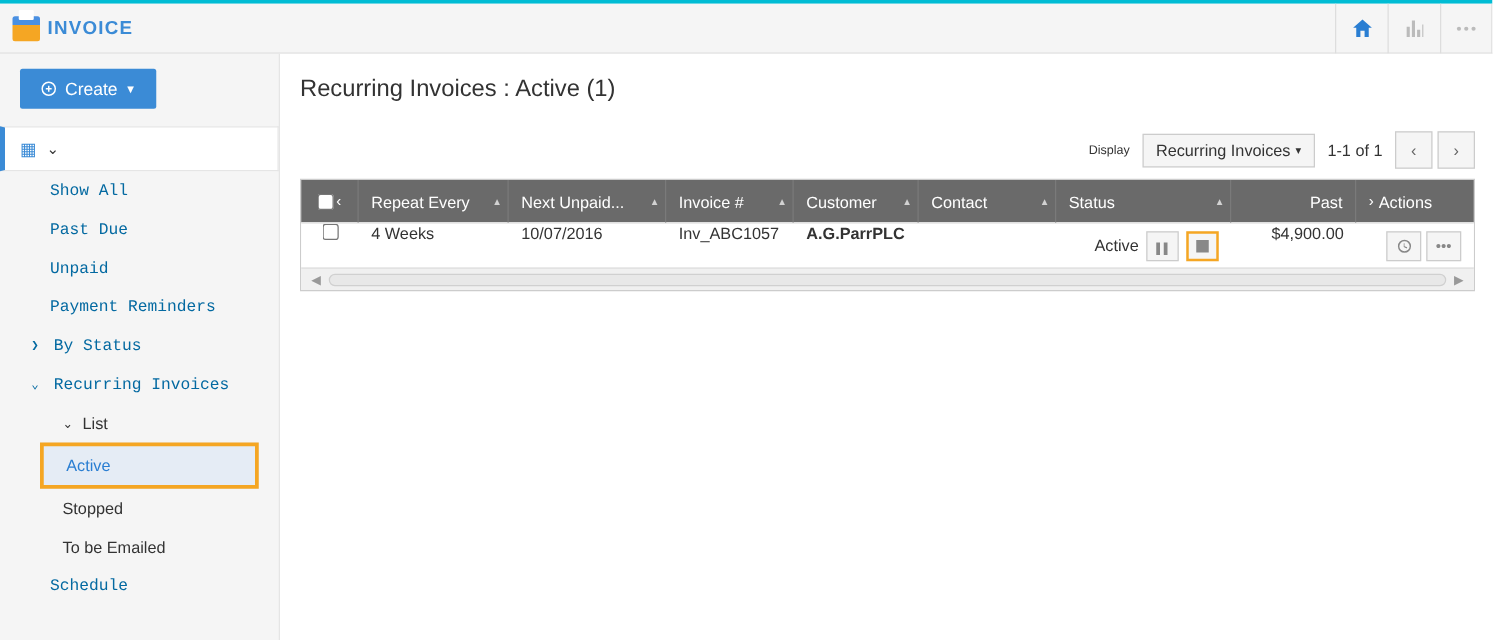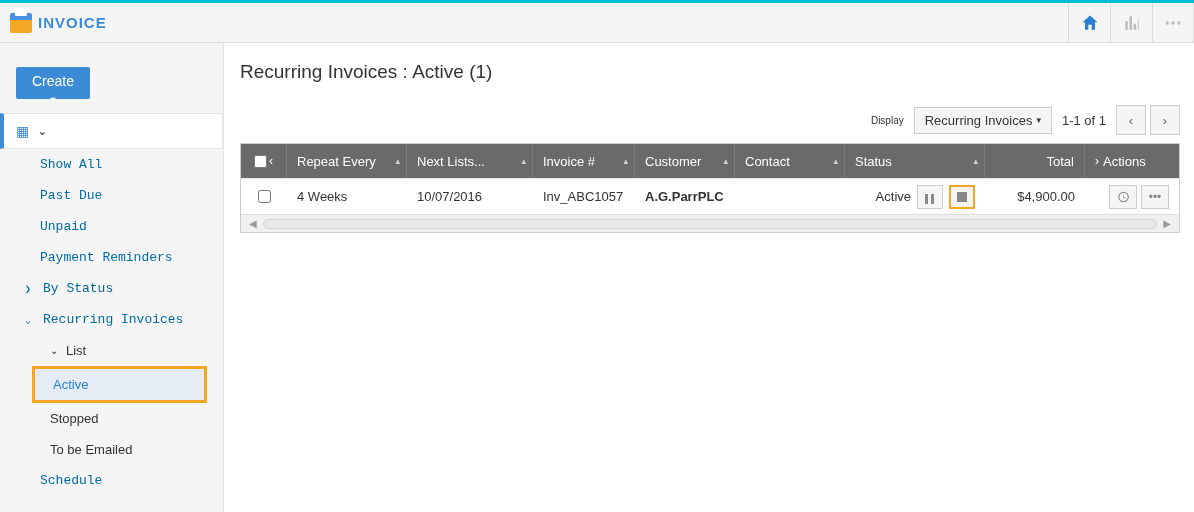"Create" .create-btn { flex-direction: column -> none }
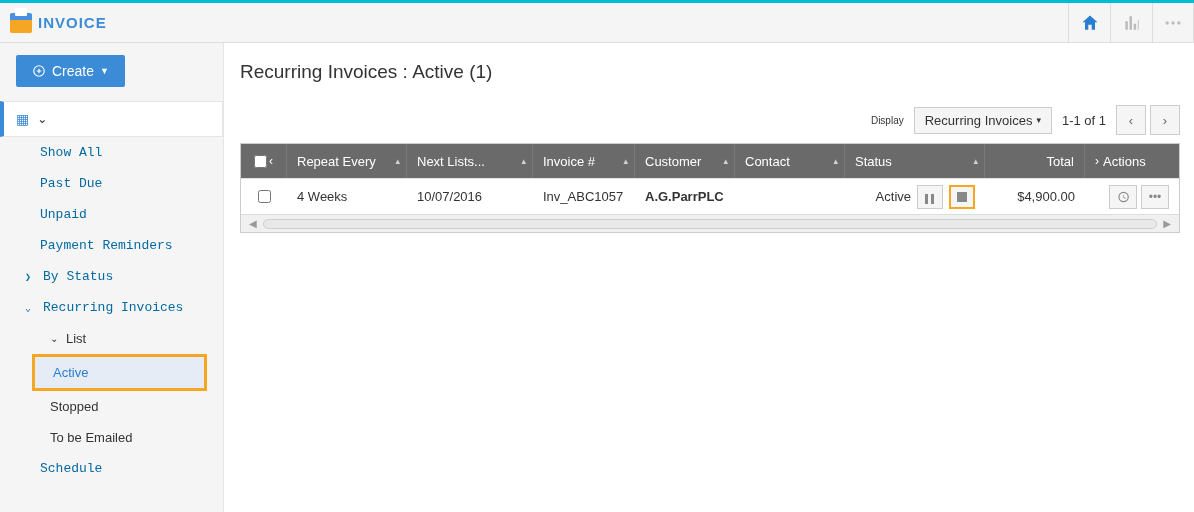"Next Lists..." span { text: Lists -> Unpaid }
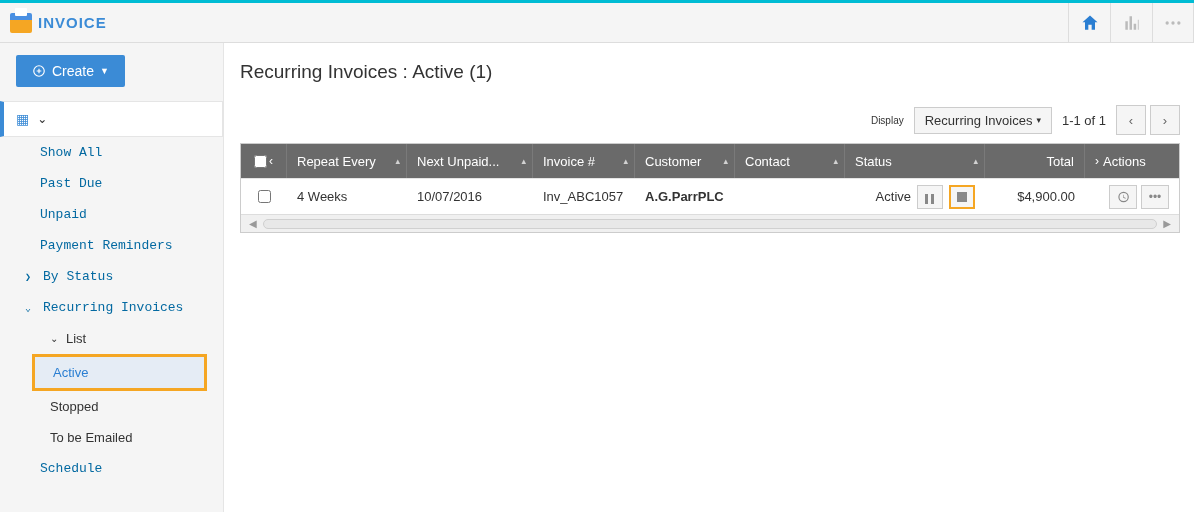"Total" span { text: Total -> Past }
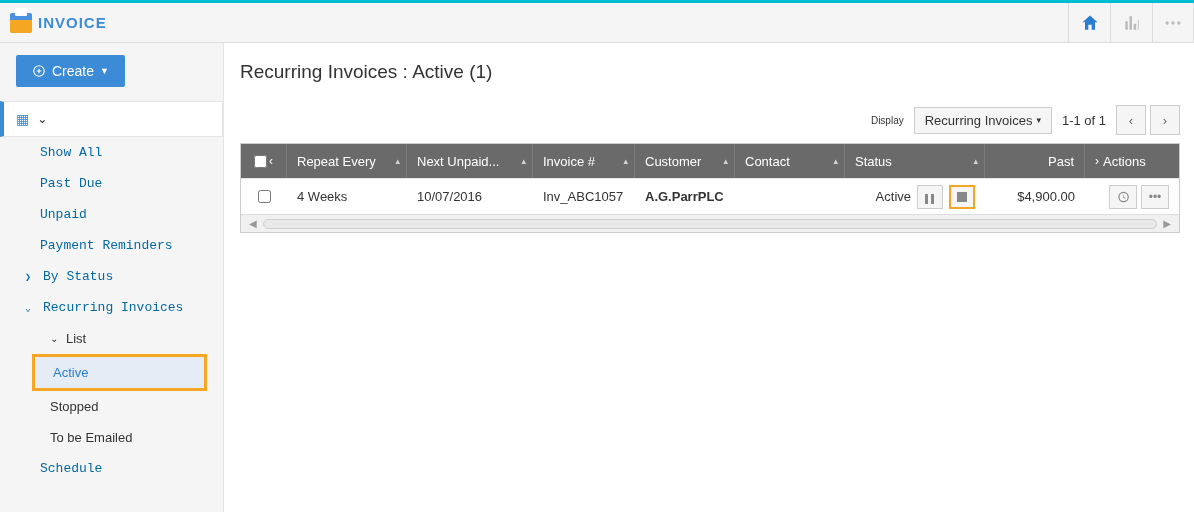"4 Weeks" .table-row { align-items: center -> none }
